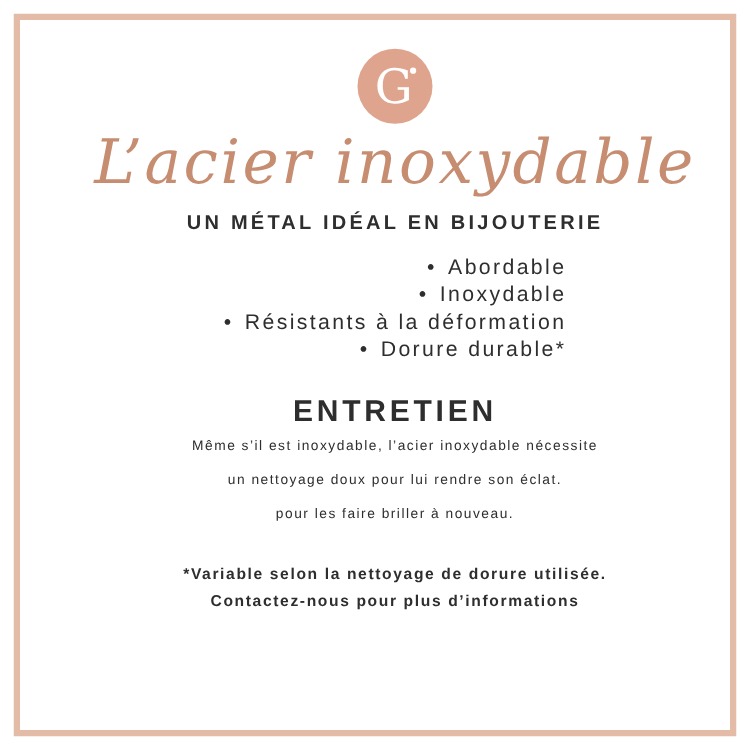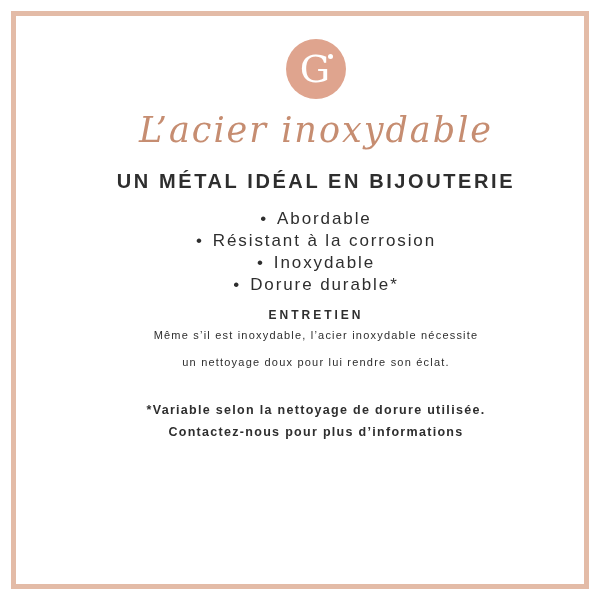"L’acier inoxydable" .title { font-size: 35px -> 49px }
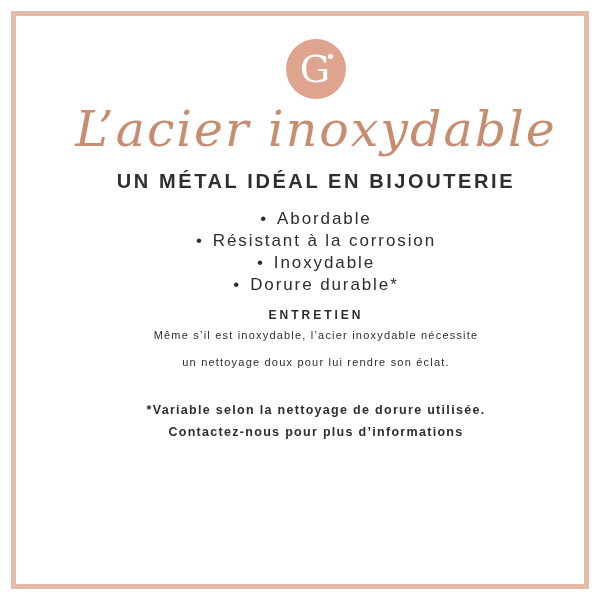"UN MÉTAL IDÉAL EN BIJOUTERIE" .subtitle { font-size: 20px -> 16px }
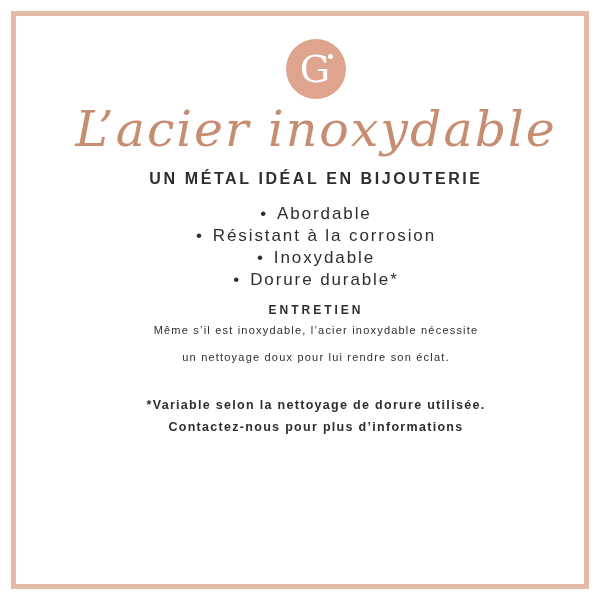"Abordable" .features { text-align: center -> right }
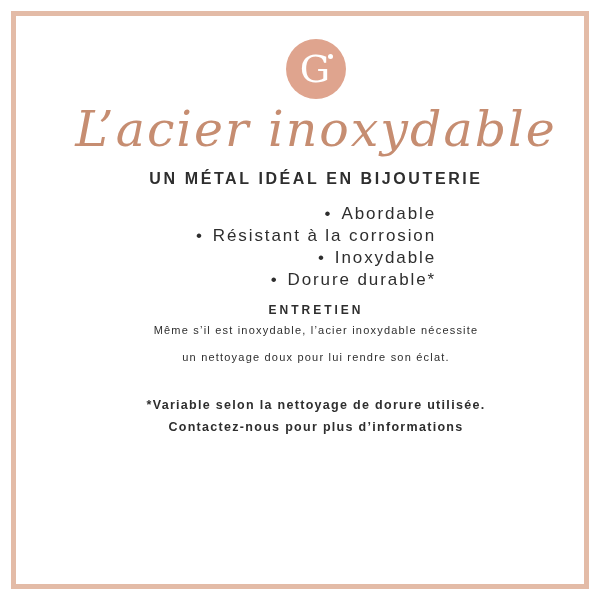"Résistant à la corrosion" li { html: <li>Résistant à la corrosion</li> -> none }
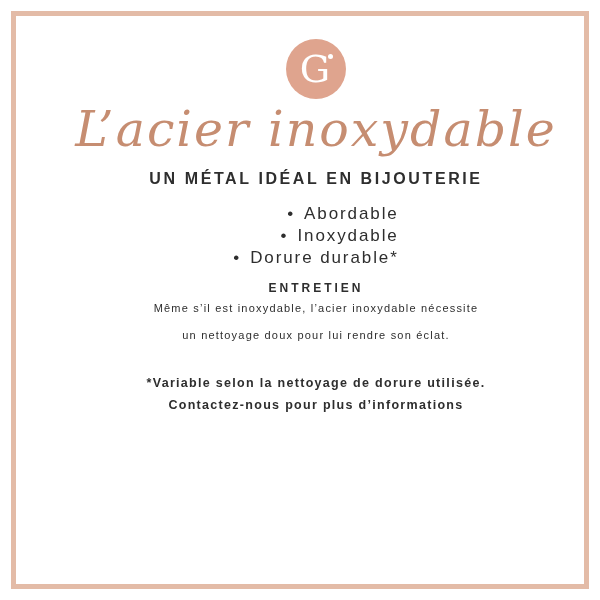"Résistants à la déformation" li { html: none -> <li>Résistants à la déformation</li> }
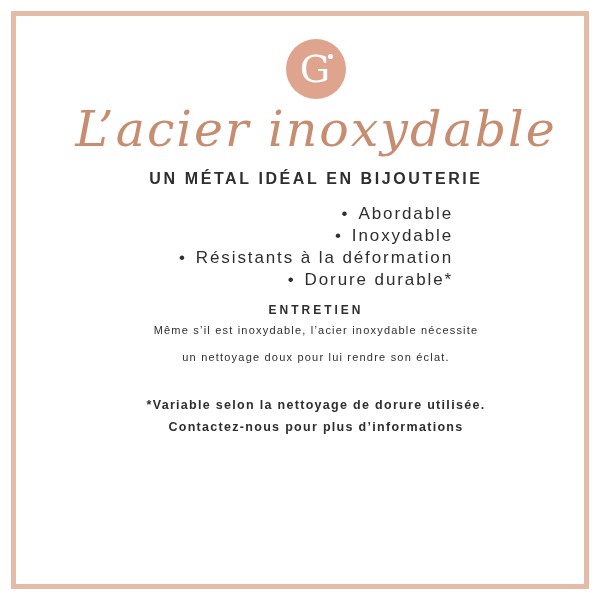"ENTRETIEN" .care-heading { font-size: 12px -> 24px; margin-top: 12px -> 25px }
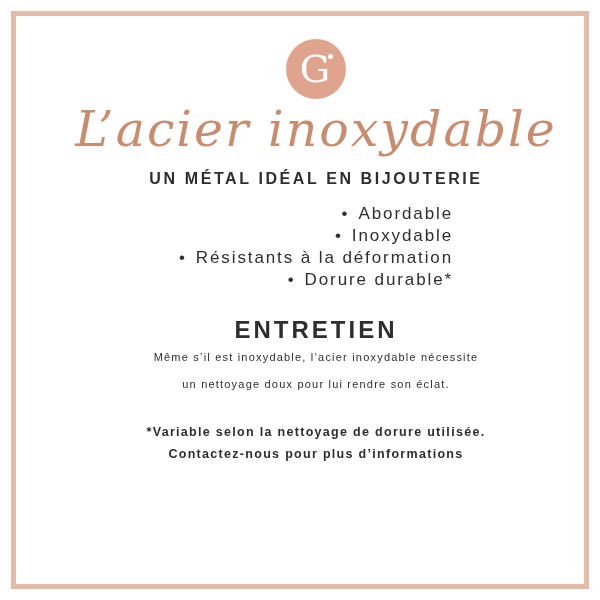"pour les faire briller à" div { html: none -> <div>pour les faire briller à nouveau.</div> }
